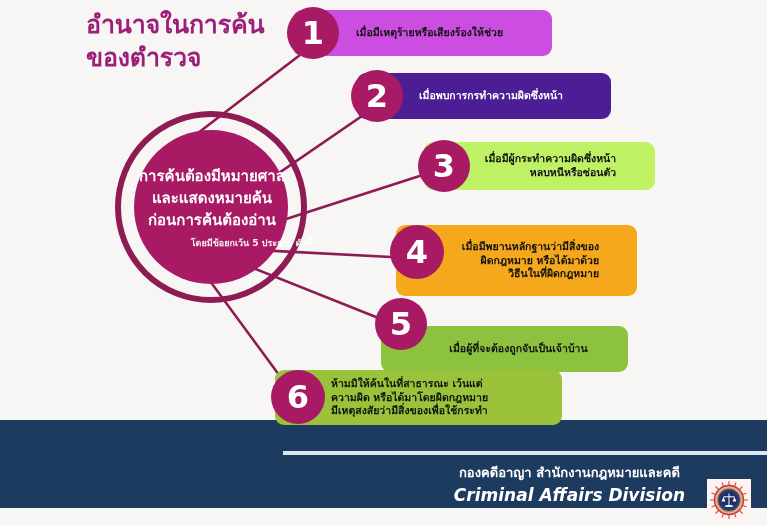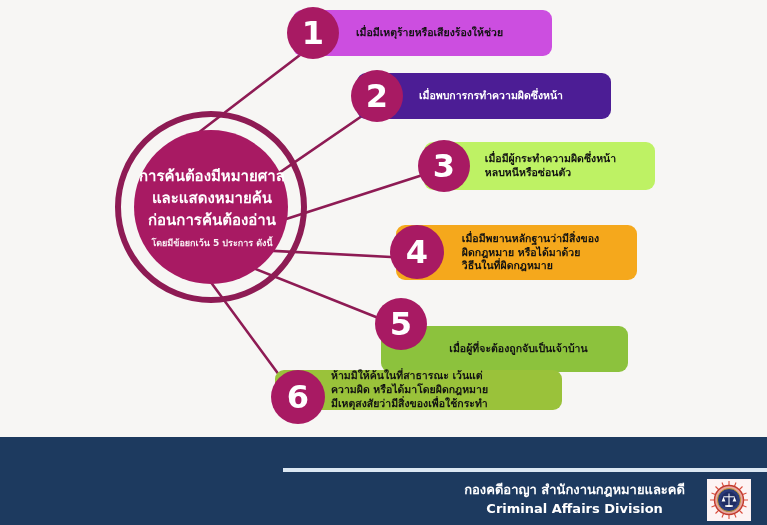"อำนาจในการค้น" div.title { html: none -> <div> <div>อำนาจในการค้น</div> <div>ของตำรวจ</div> </div> }
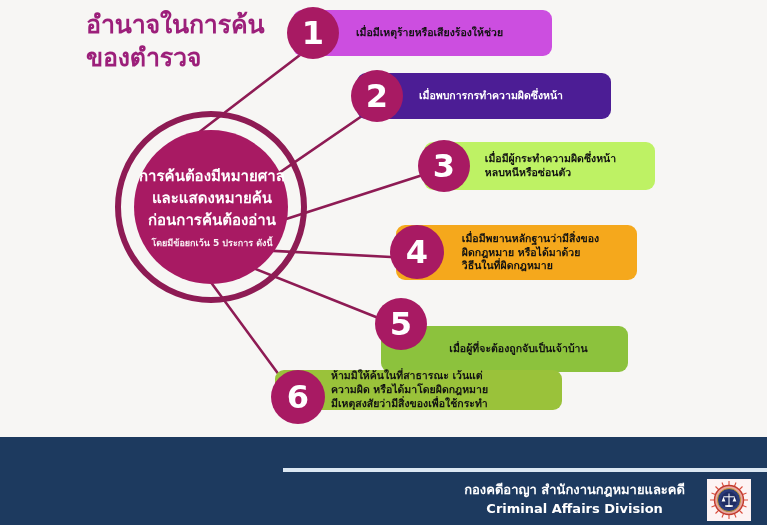"เมื่อมีเหตุร้ายหรือเสียงร้องให้ช่วย" .bar { text-align: left -> right }
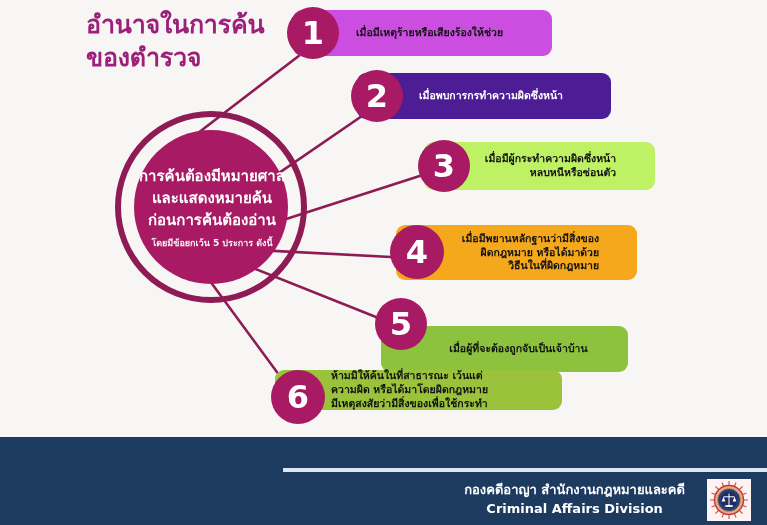"โดยมีข้อยกเว้น 5 ประการ ดังนี้" .center-text .ct-sub { text-align: none -> right }
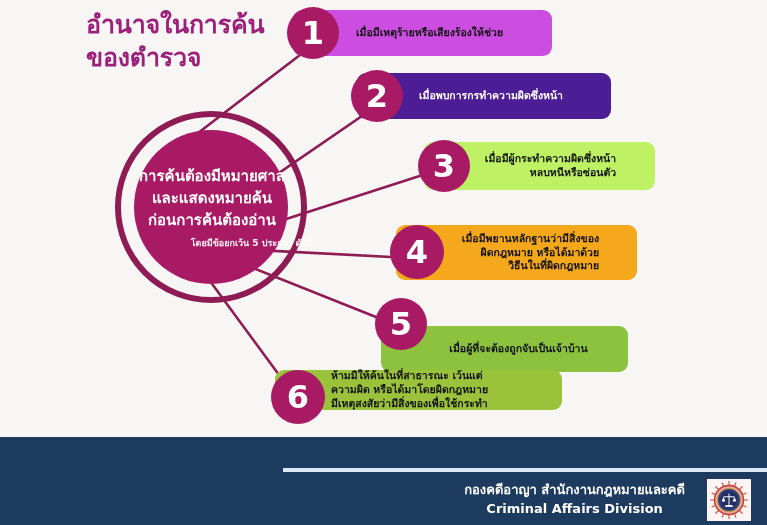"เมื่อมีพยานหลักฐานว่ามีสิ่งของ" div.bar { height: 55px -> 71px }
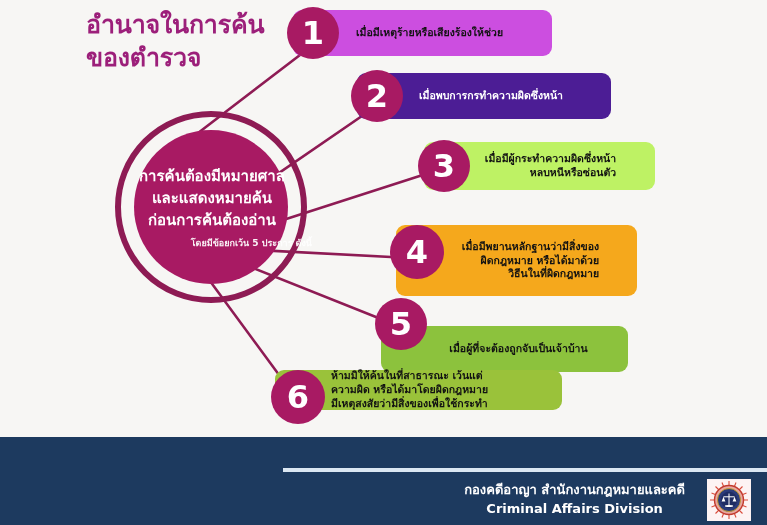"ห้ามมิให้ค้นในที่สาธารณะ เว้นแต่" div.bar { height: 40px -> 55px }
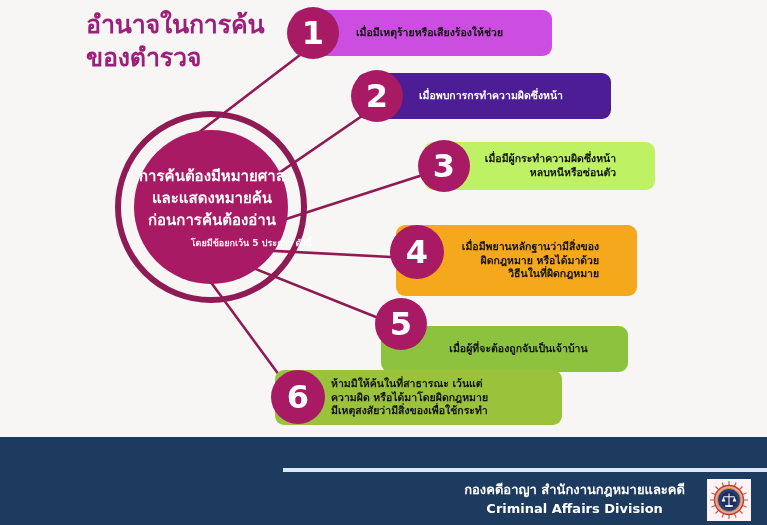"กองคดีอาญา สำนักงานกฎหมายและคดี" .footer { top: 437px -> 420px }
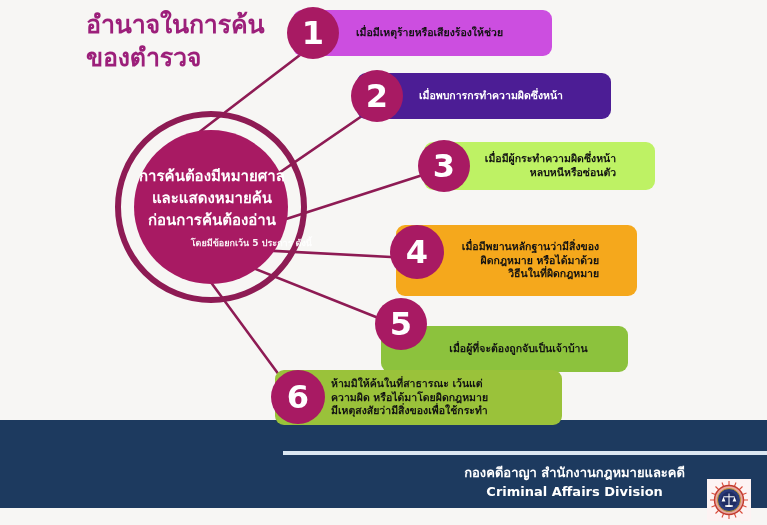"Criminal Affairs Division" .footer-en { font-size: 13px -> 17px; font-style: none -> italic }
